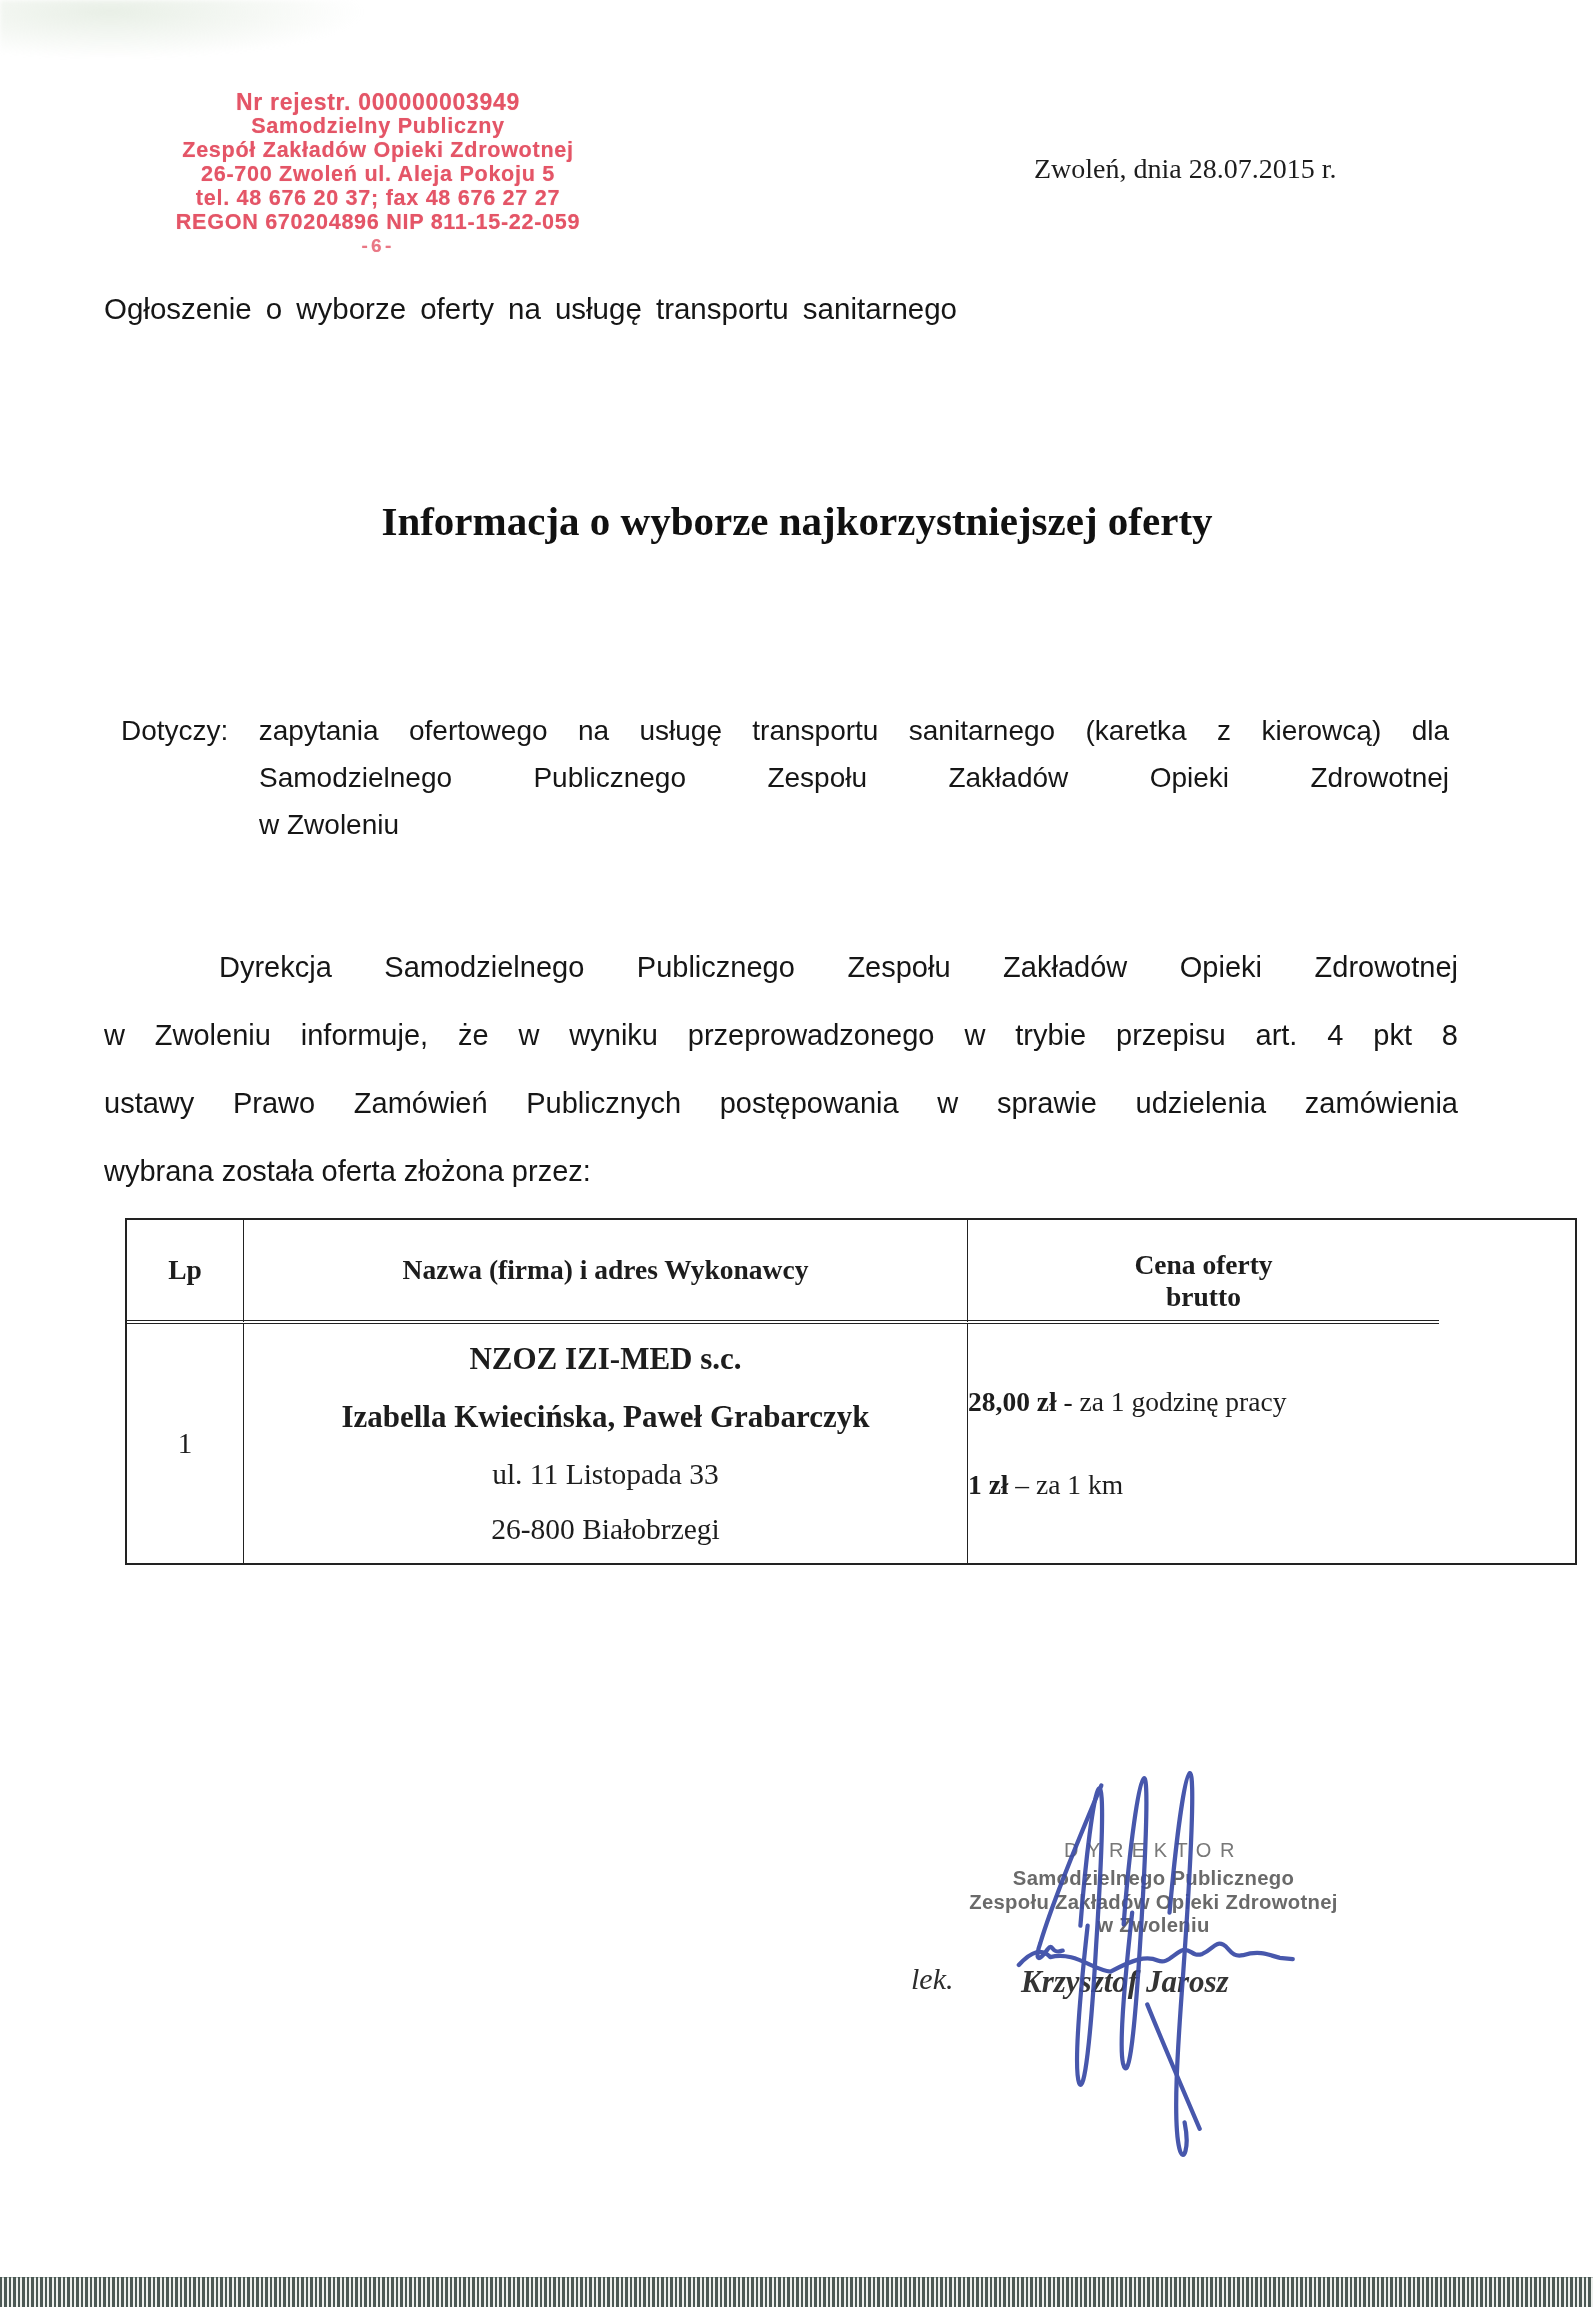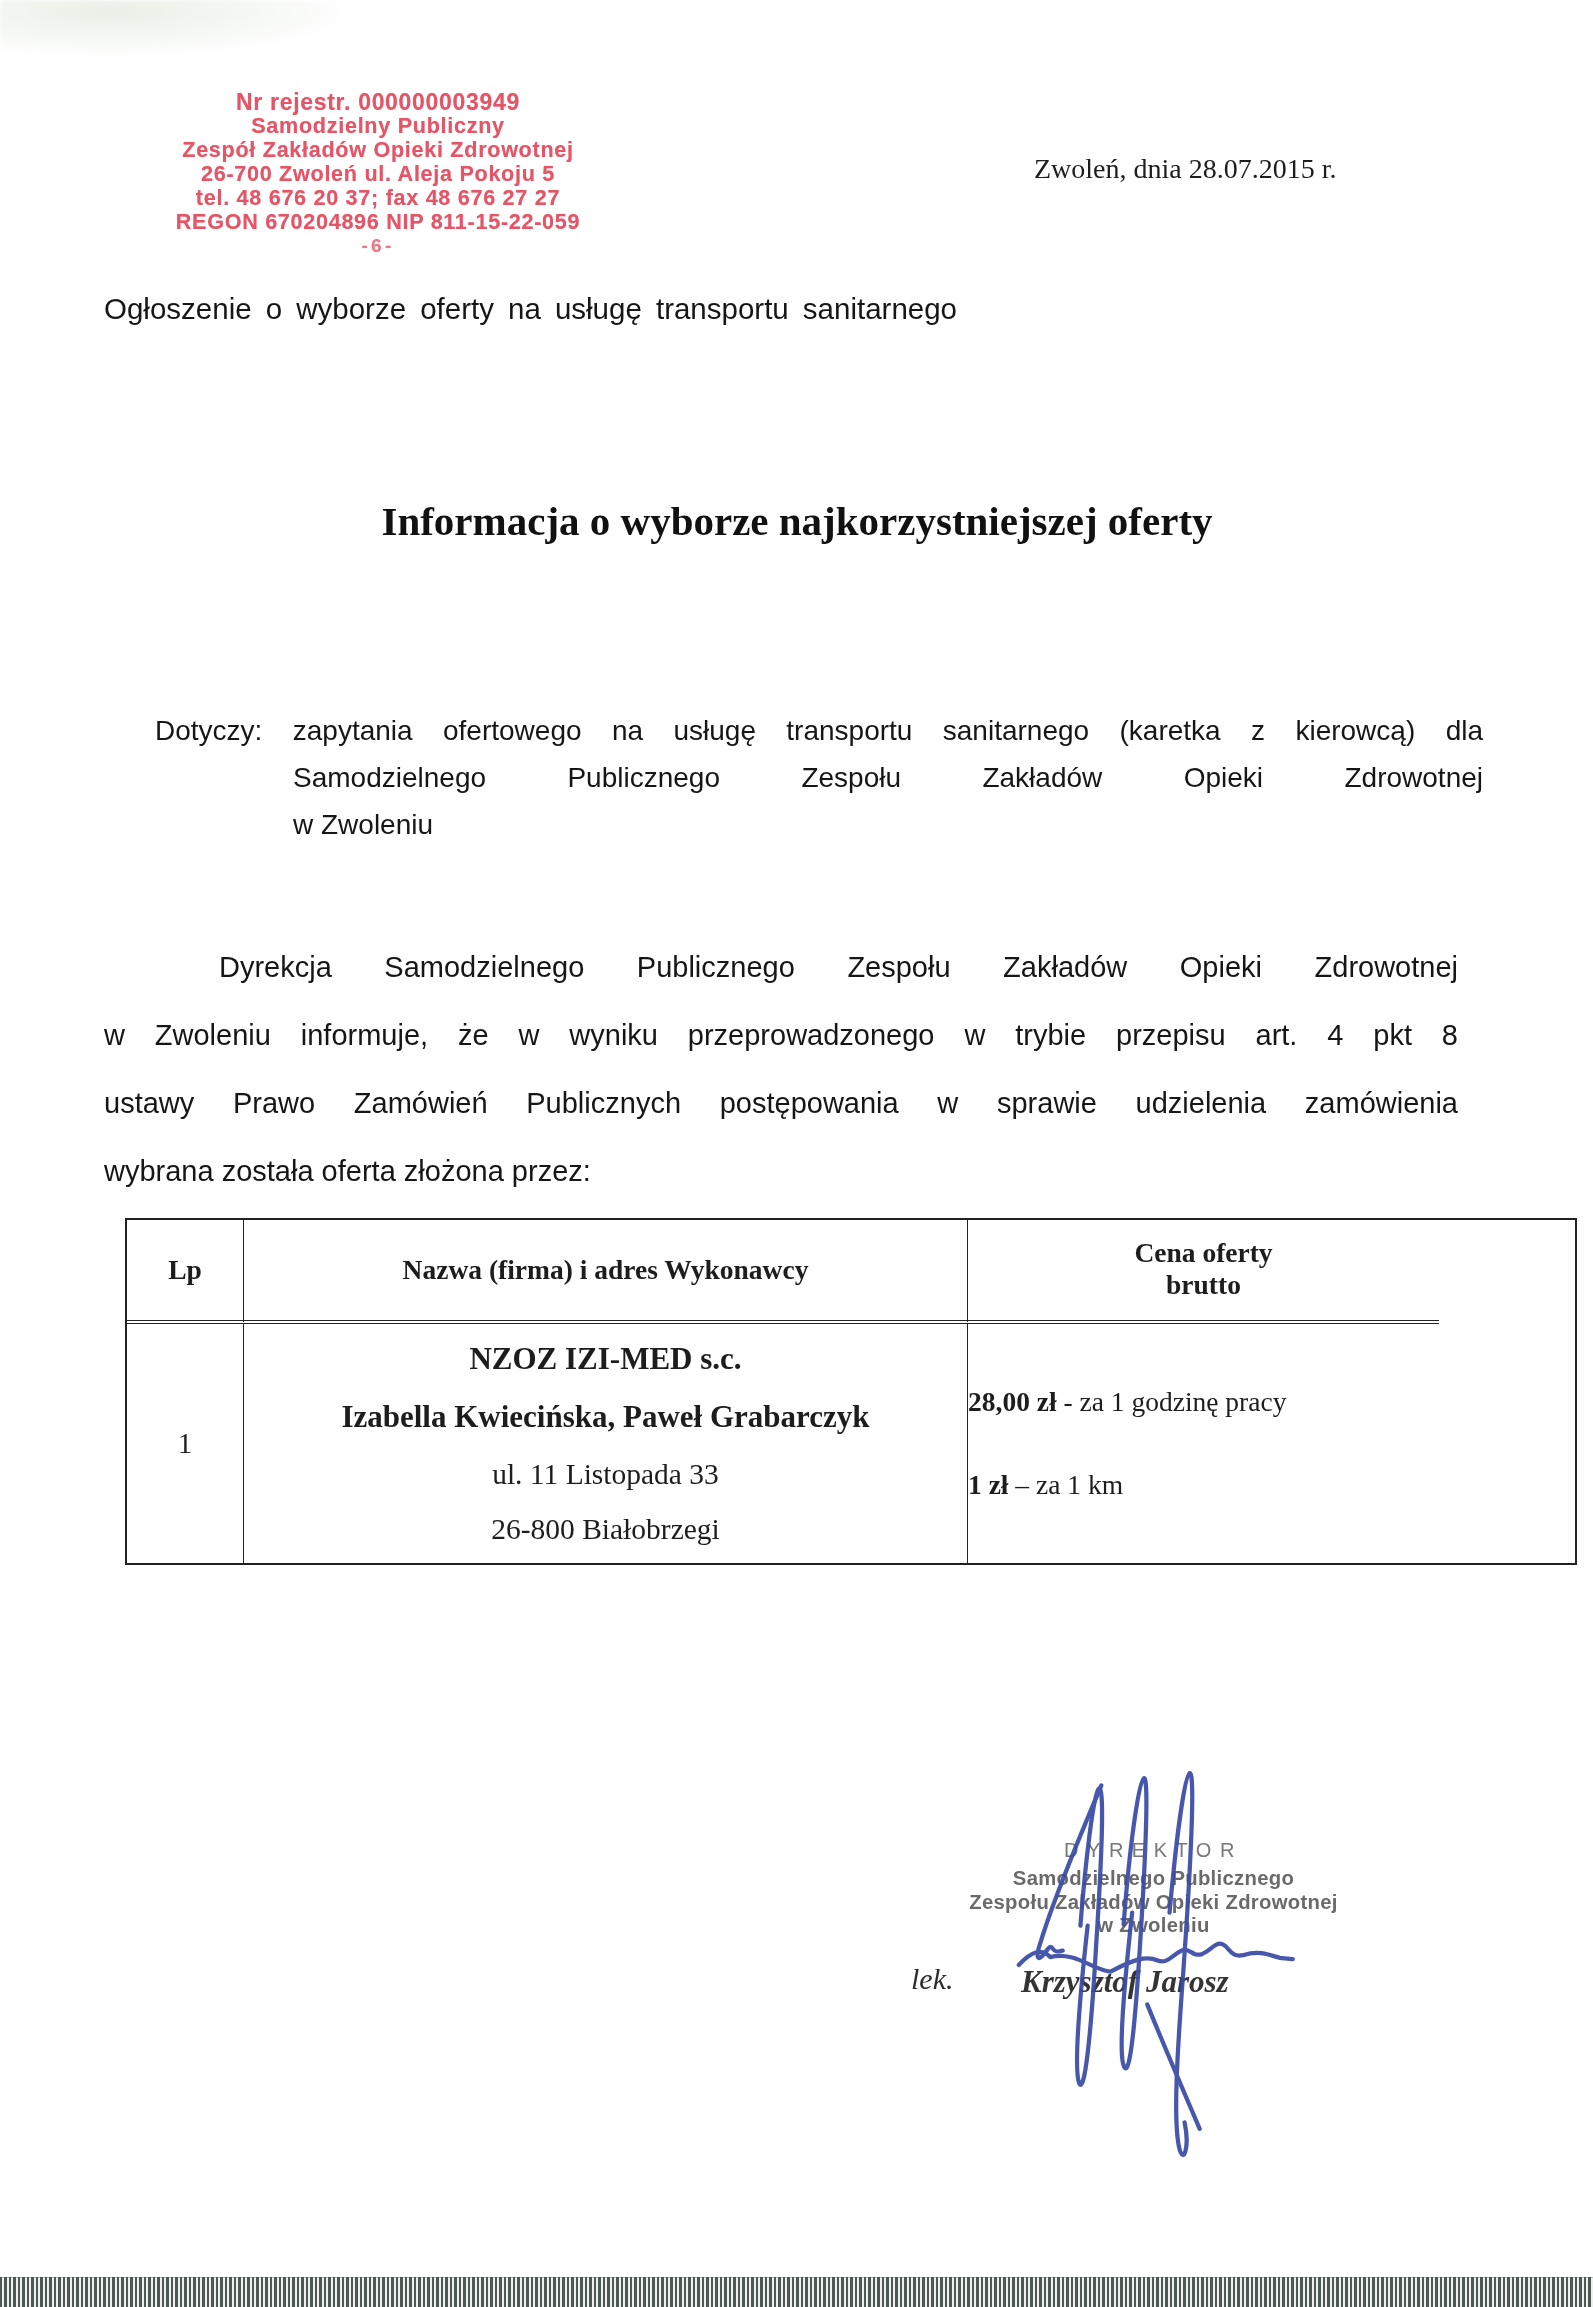"Dotyczy: zapytania ofertowego na usługę" .regarding { margin-left: 34px -> none }
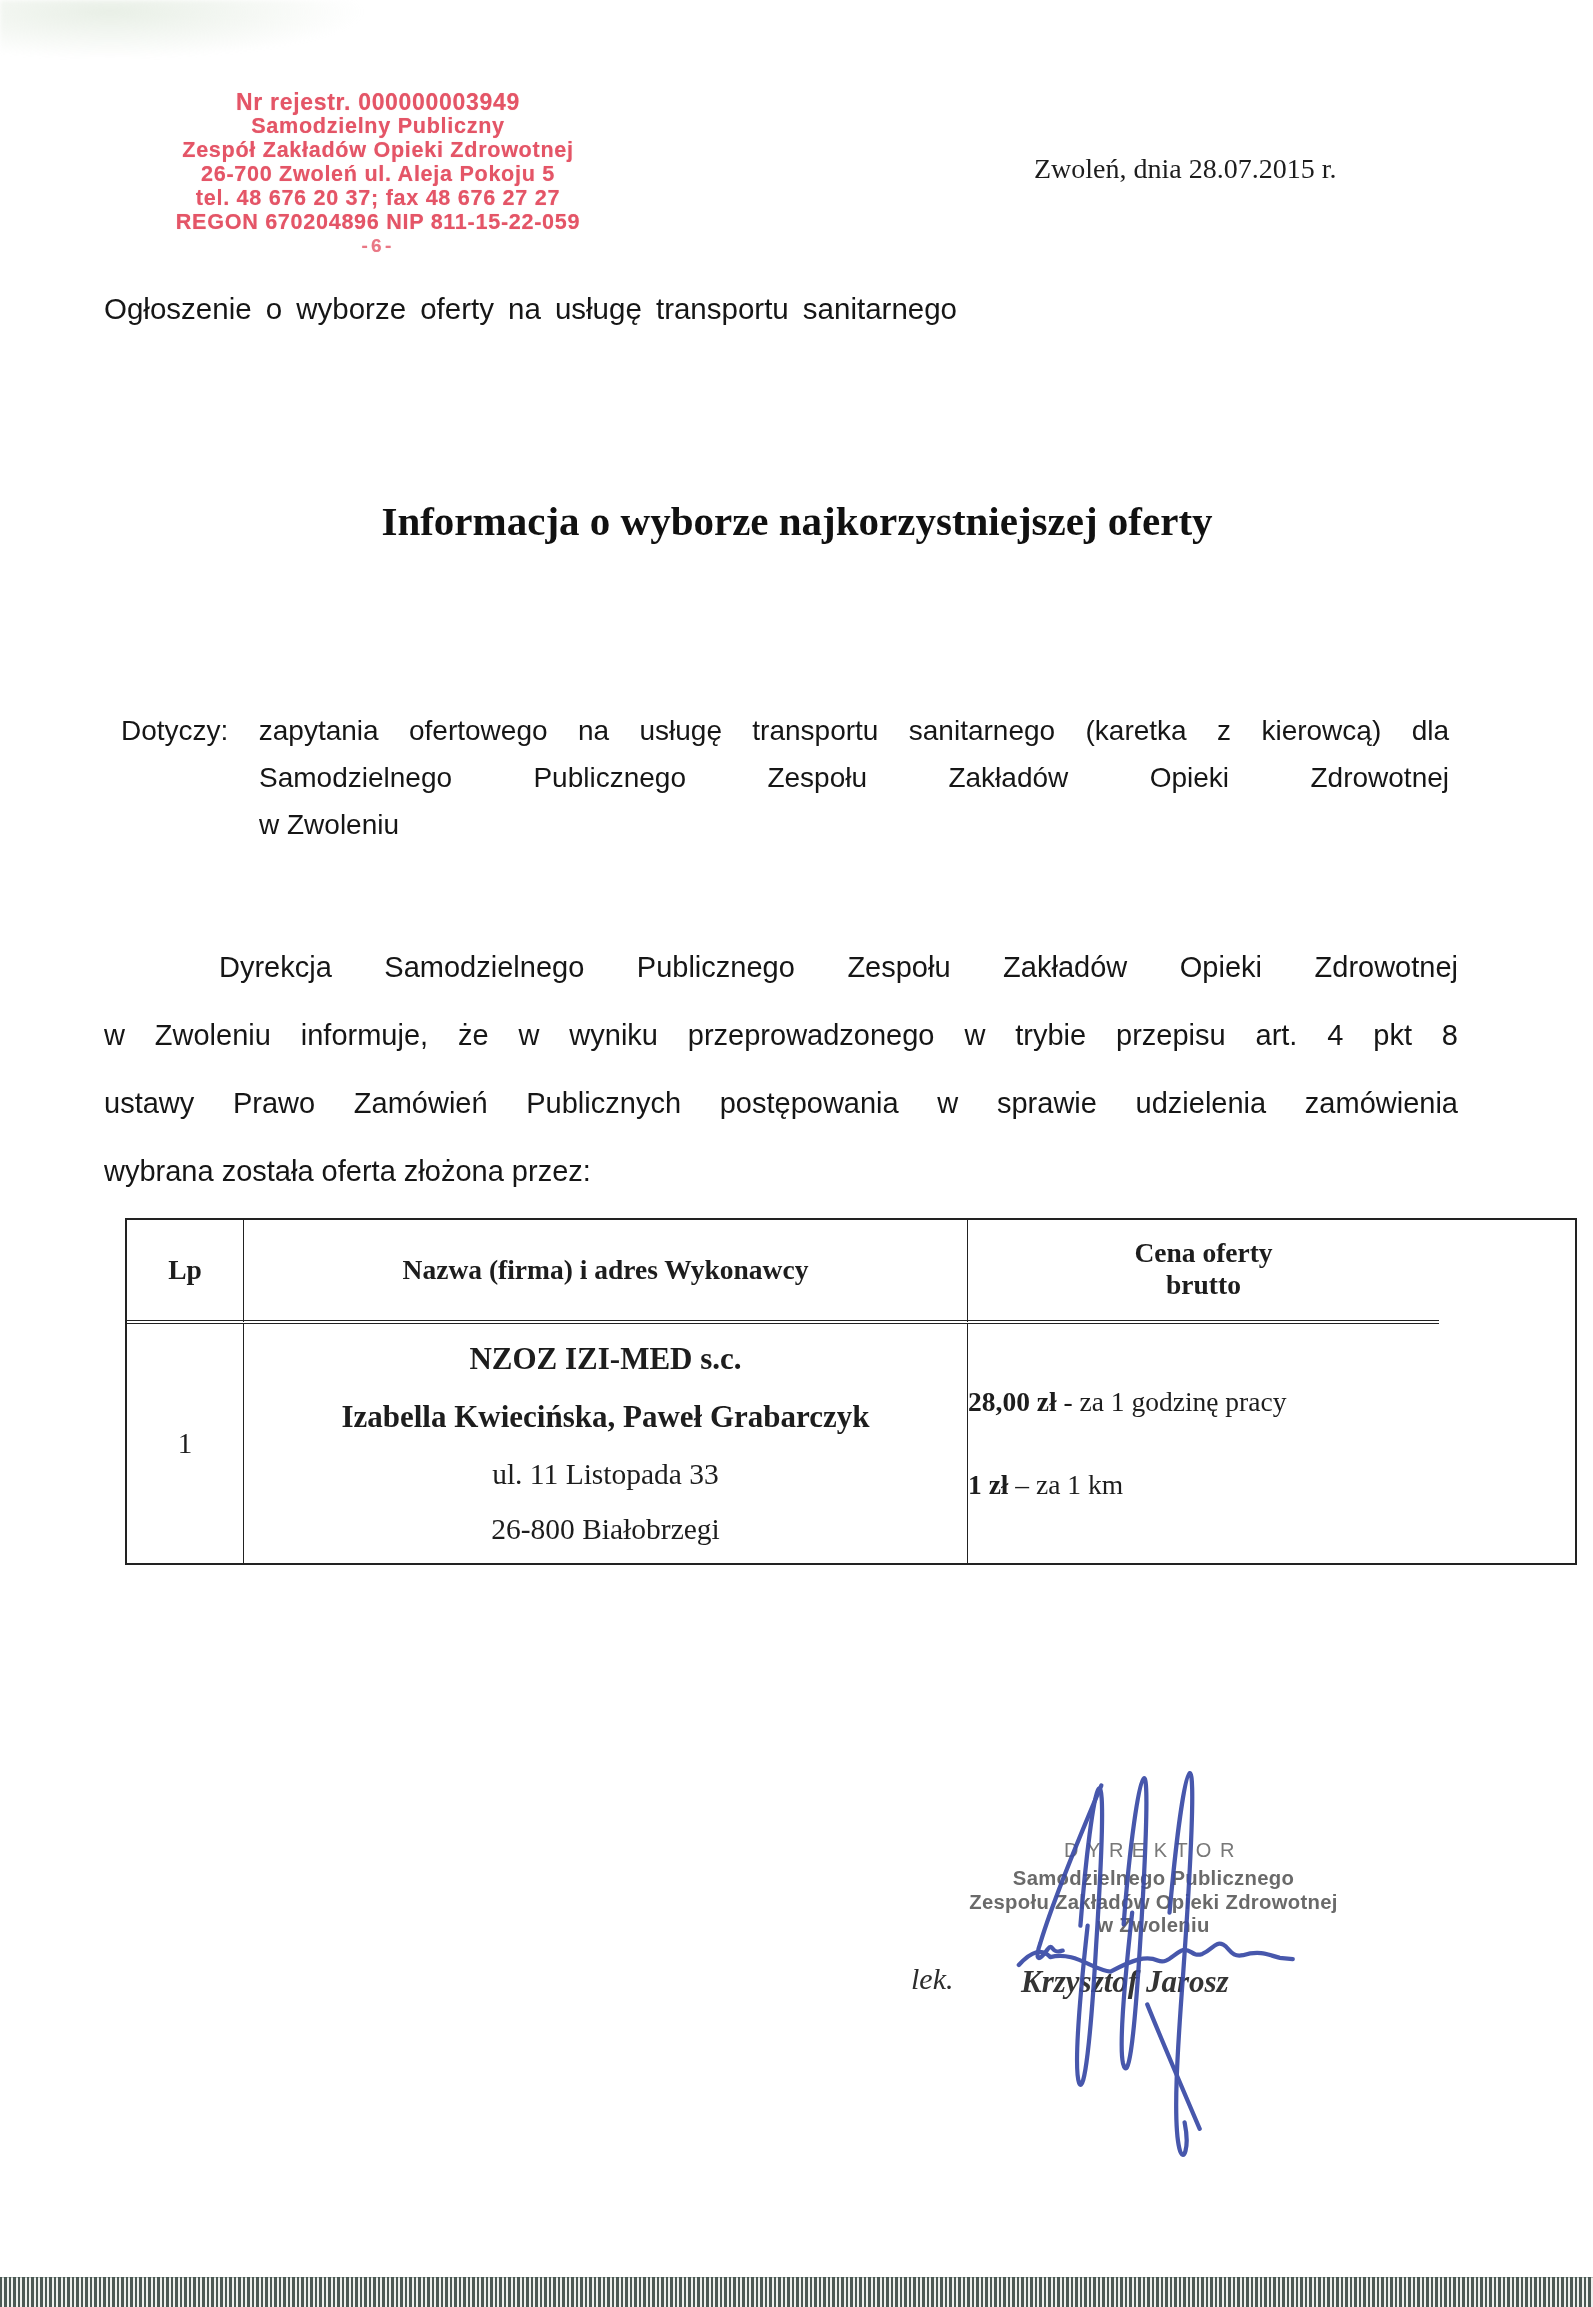"Cena oferty" .cell.hdr.price { justify-content: none -> space-between; margin-top: none -> 16px }
